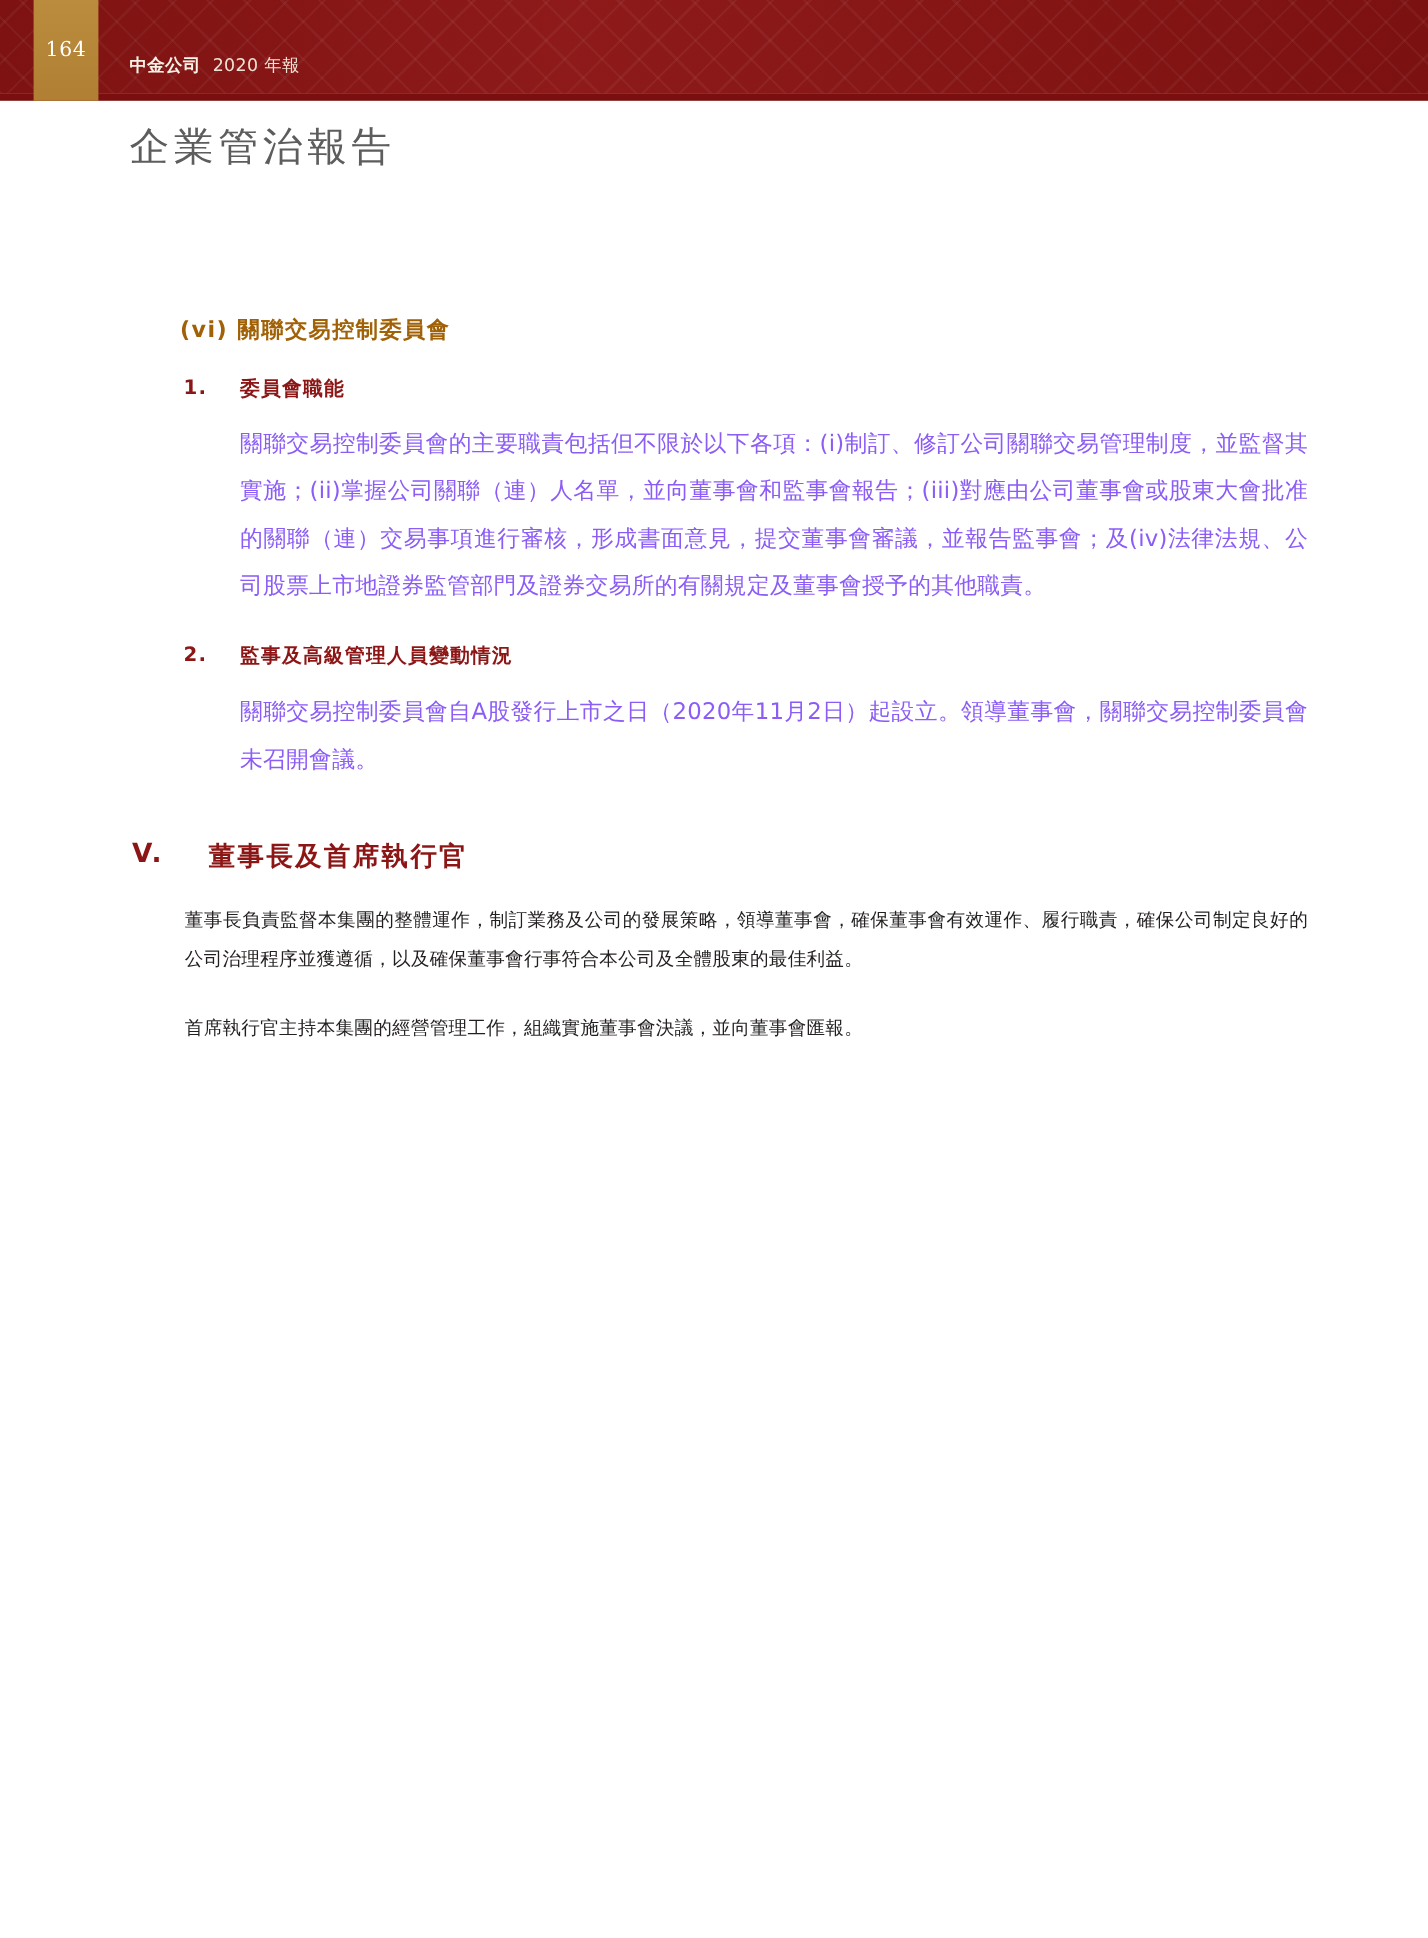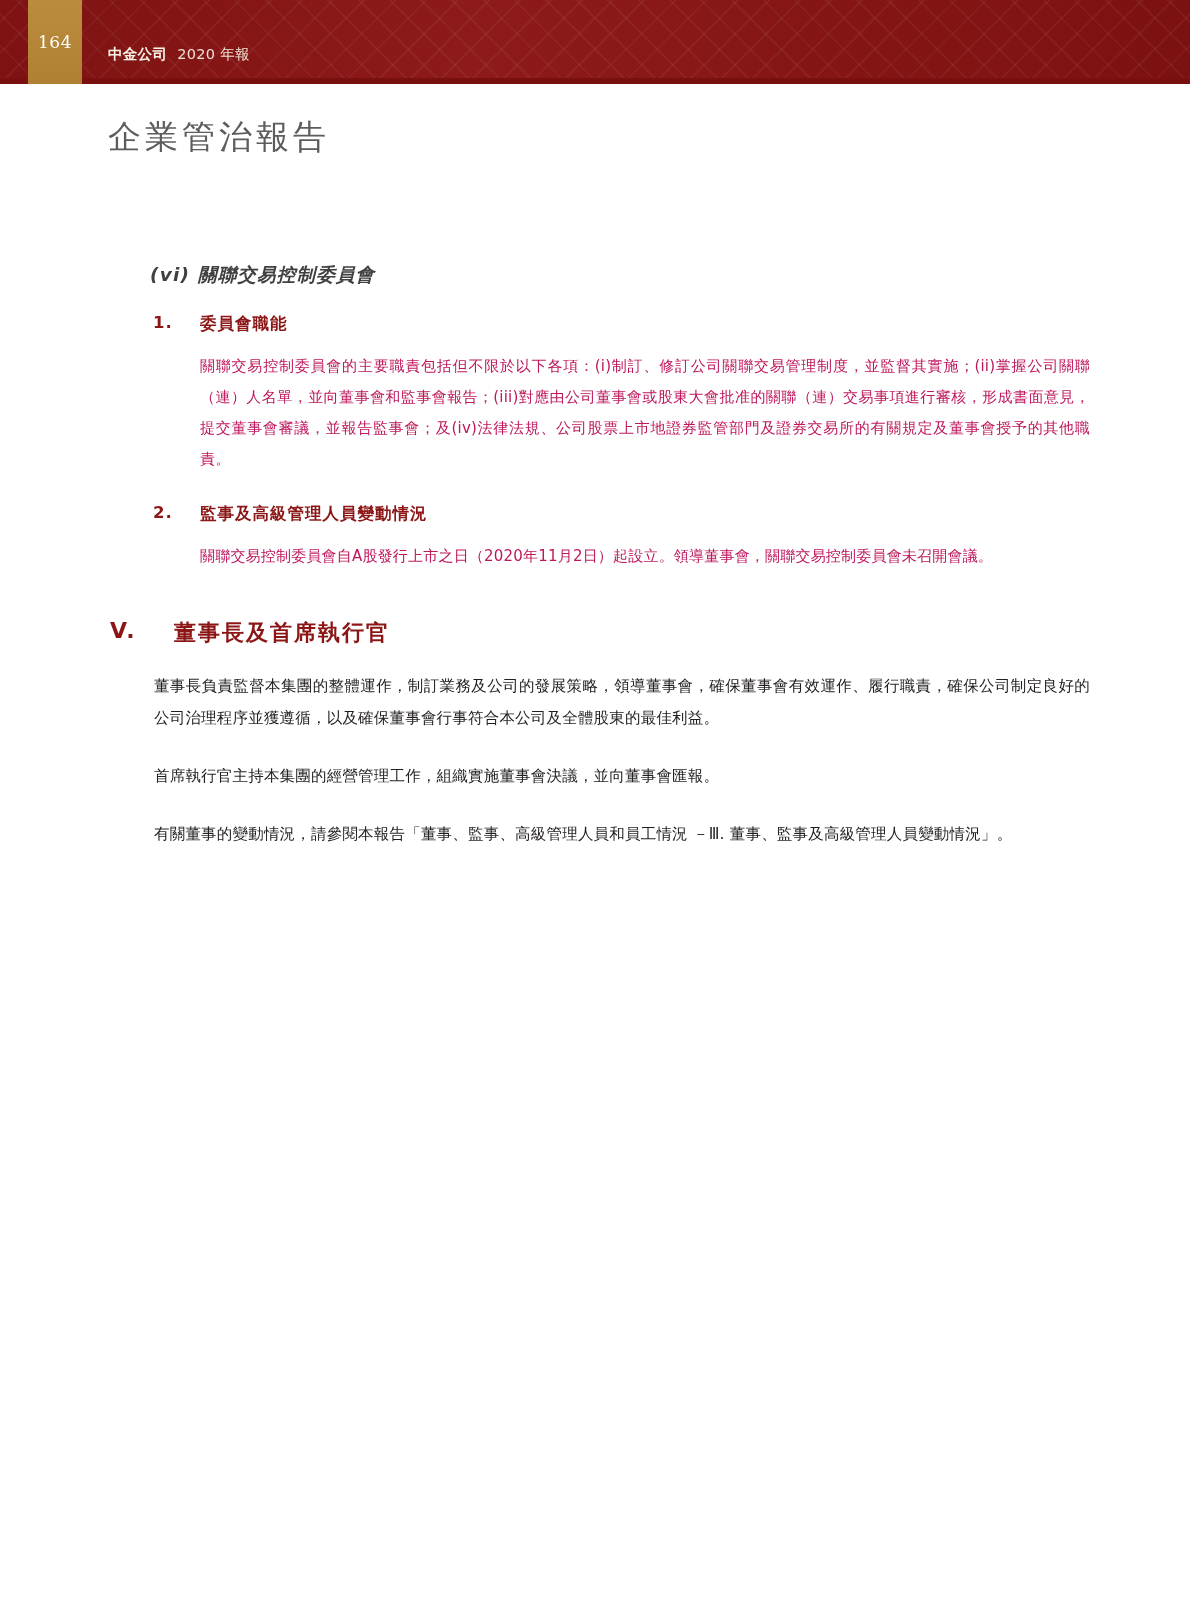"企業管治報告" .page-title { top: 115px -> 100px }
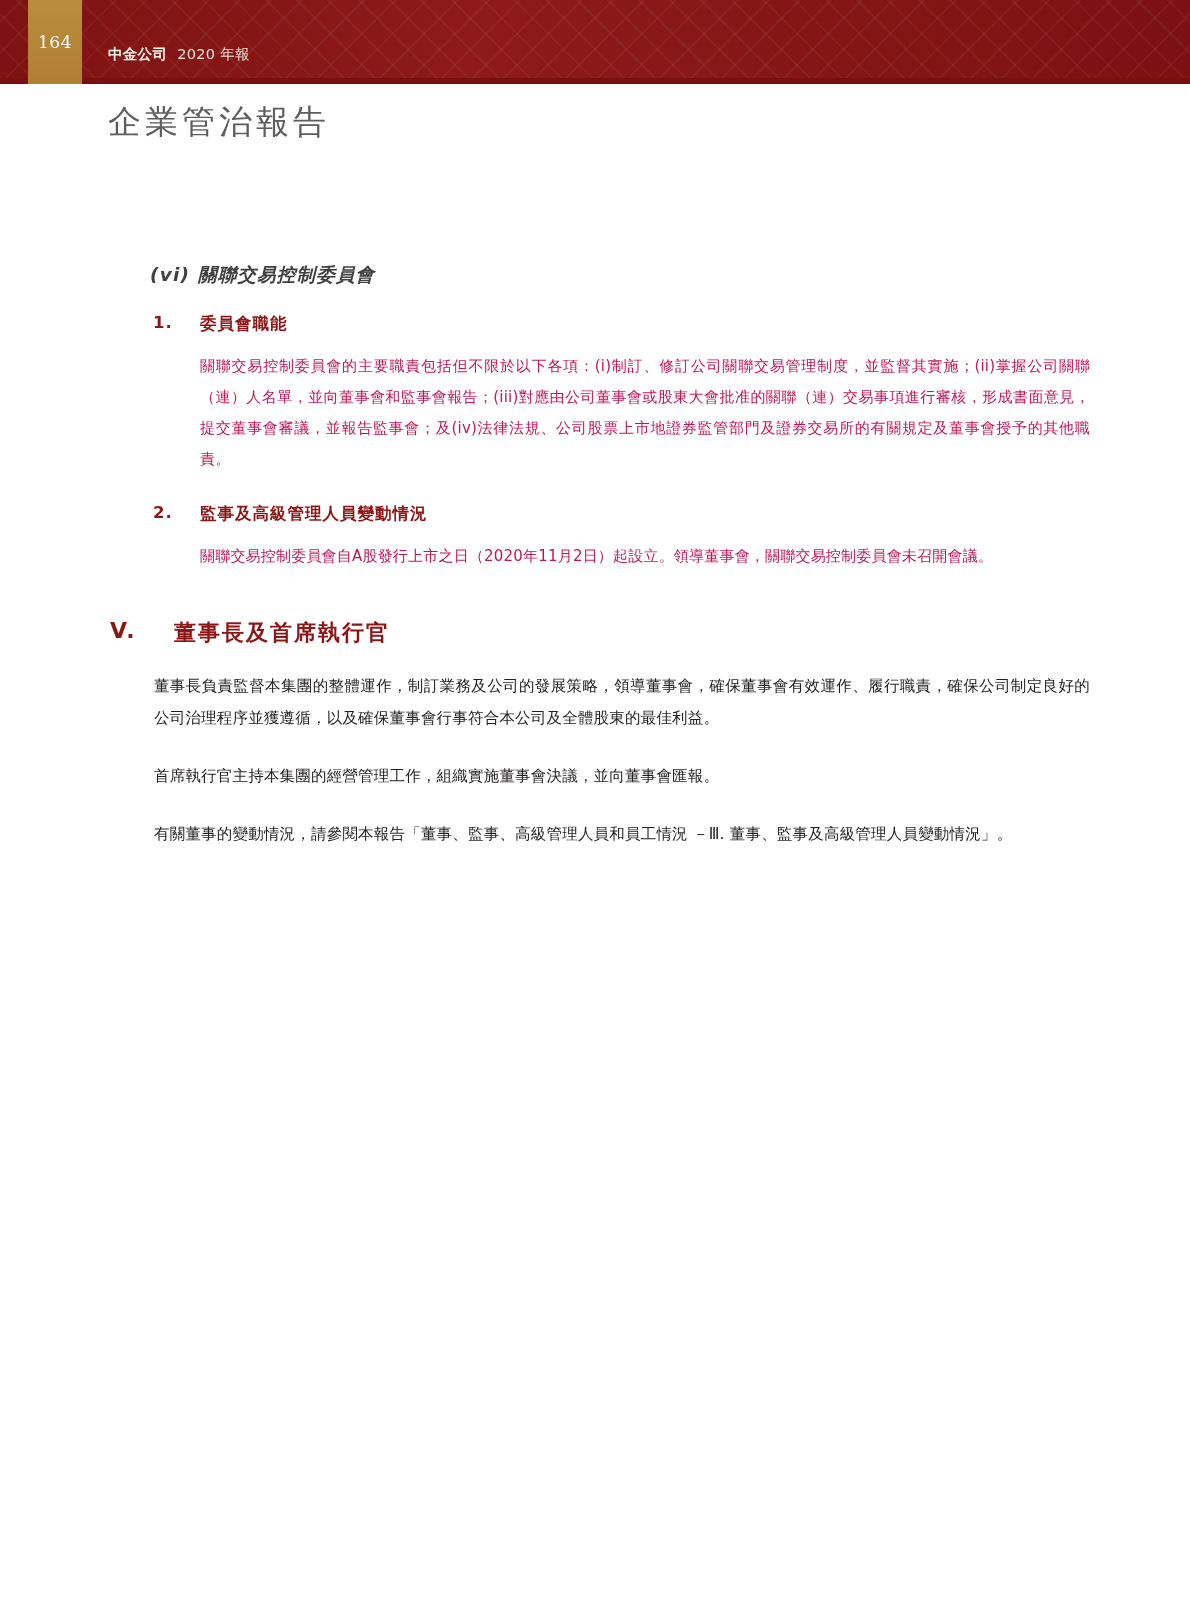"(vi) 關聯交易控制委員會" .heading-vi { color: #404040 -> #a16207; font-style: italic -> none }
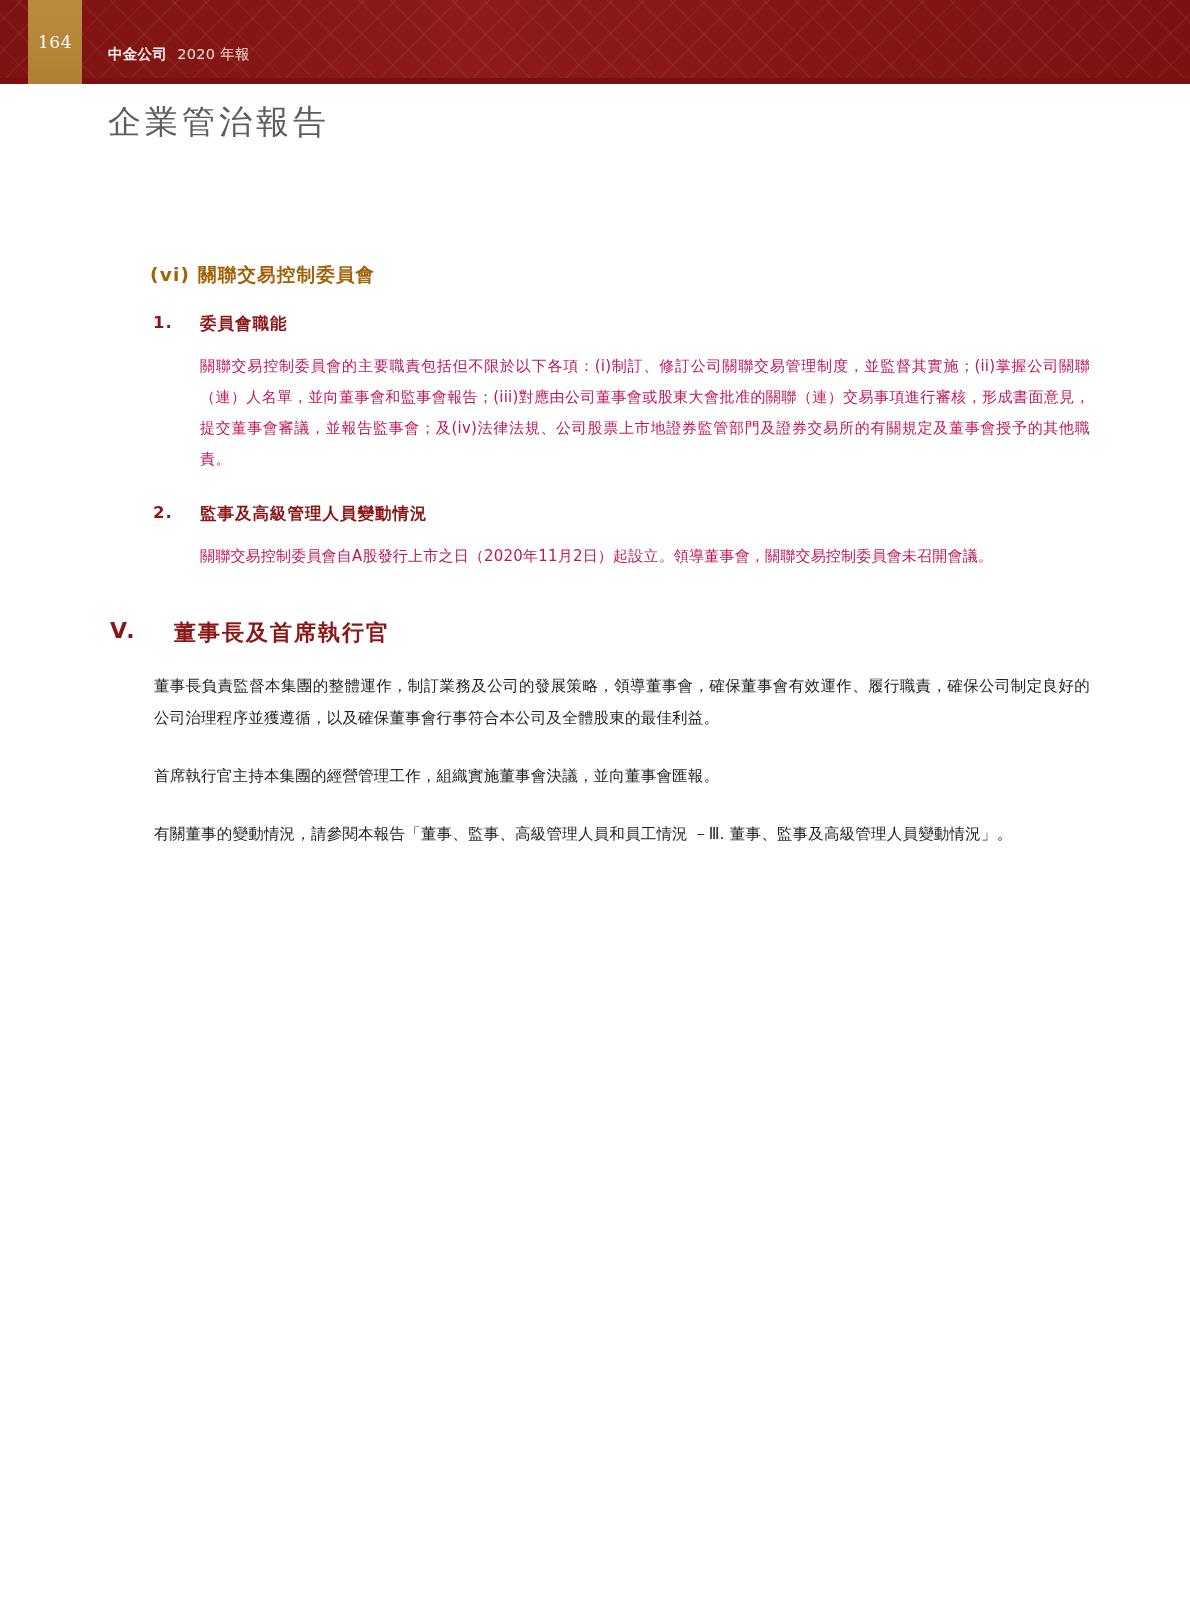"關聯交易控制委員會的主要職責包括但不限於以下各項：(i)制訂、修訂公司關聯交易管" .body-text { color: #be185d -> #8b5cf6; font-size: 15px -> 19px }
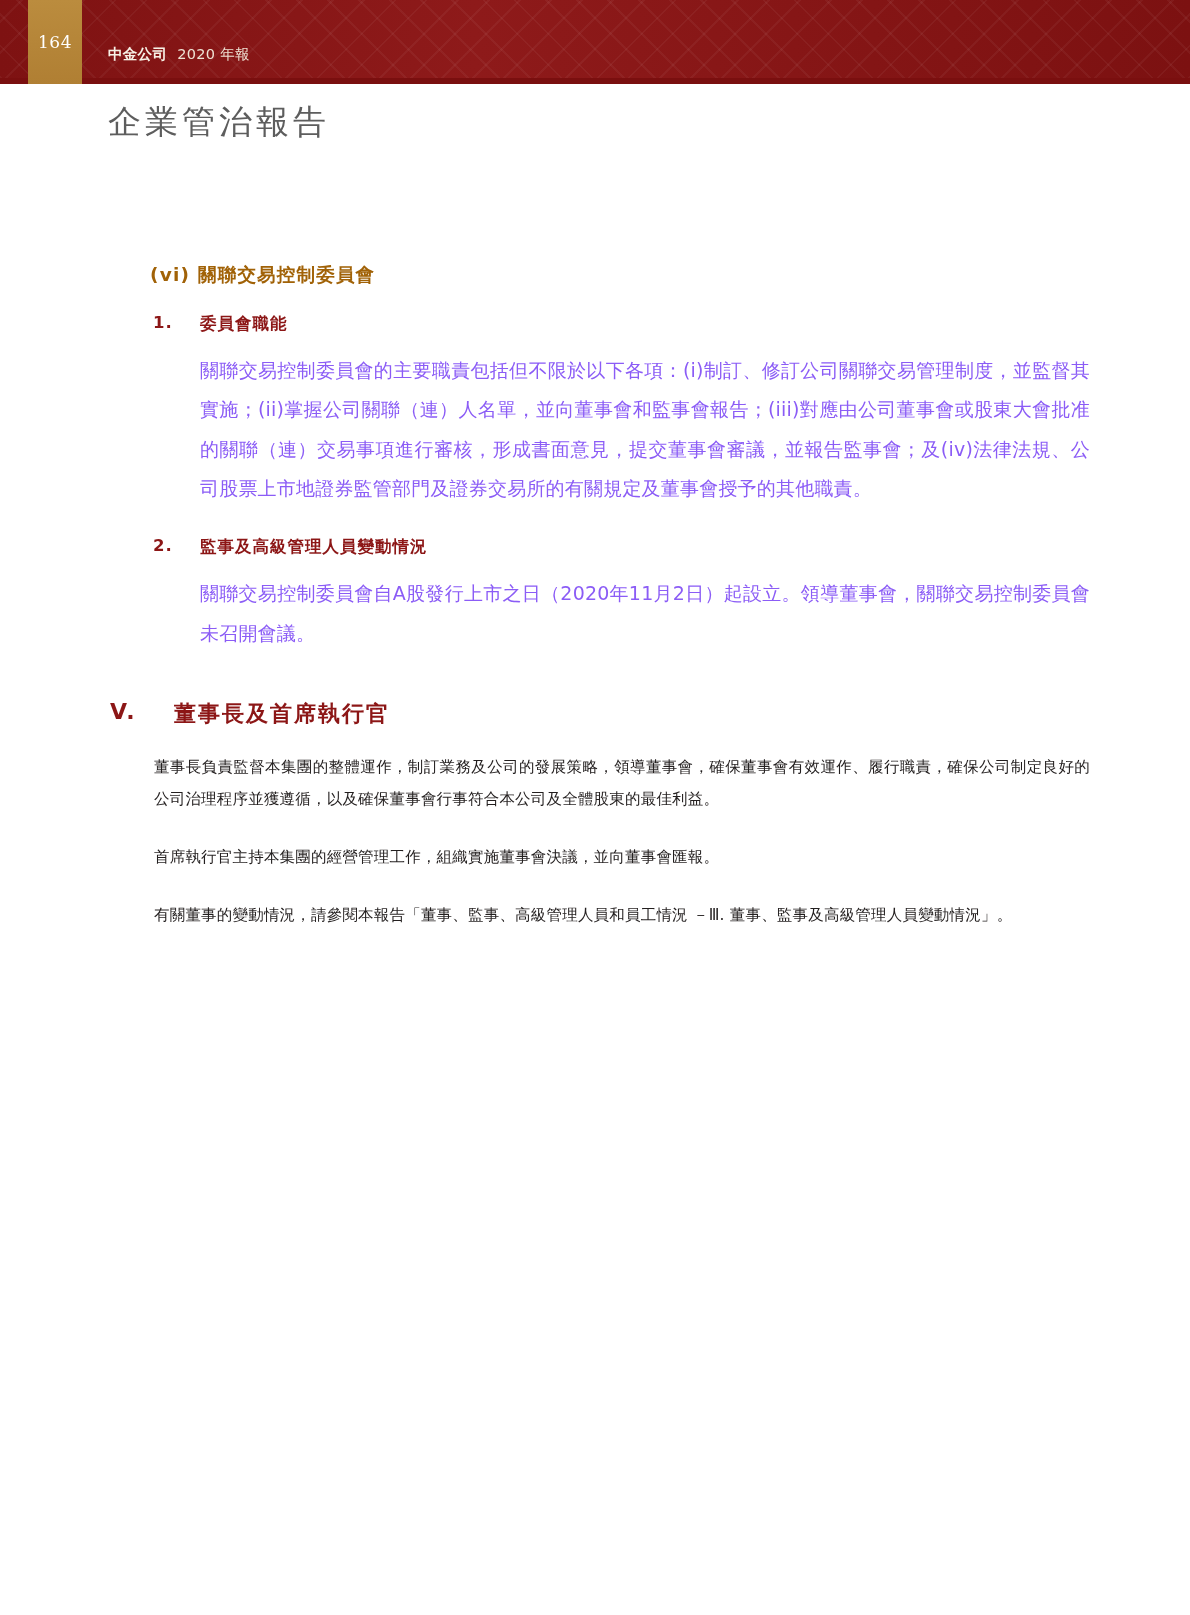"有關董事的變動情況，請參閱本報告「董事、監事、高級管理人員和員工情況 －Ⅲ." div.para { html: <div>有關董事的變動情況，請參閱本報告「董事、監事、高級管理人員和員工情況 －Ⅲ. 董事、監事及高級管理人員變動情況」。</div> -> none }
